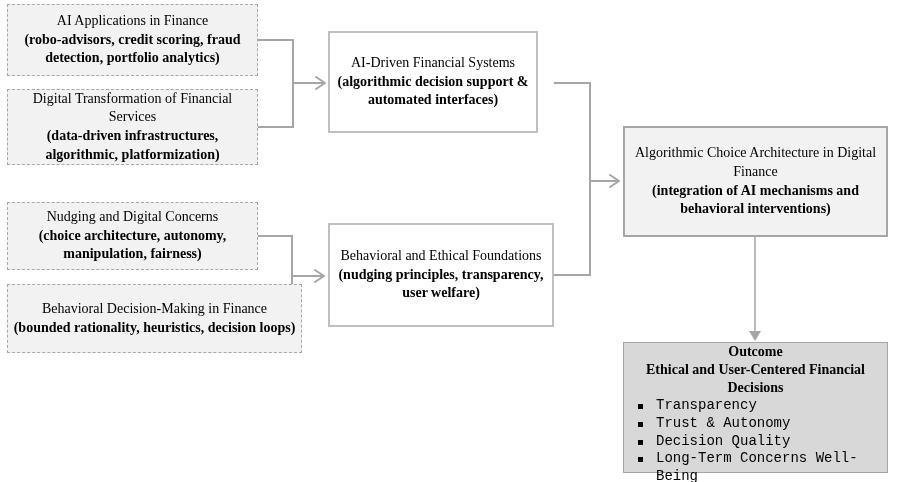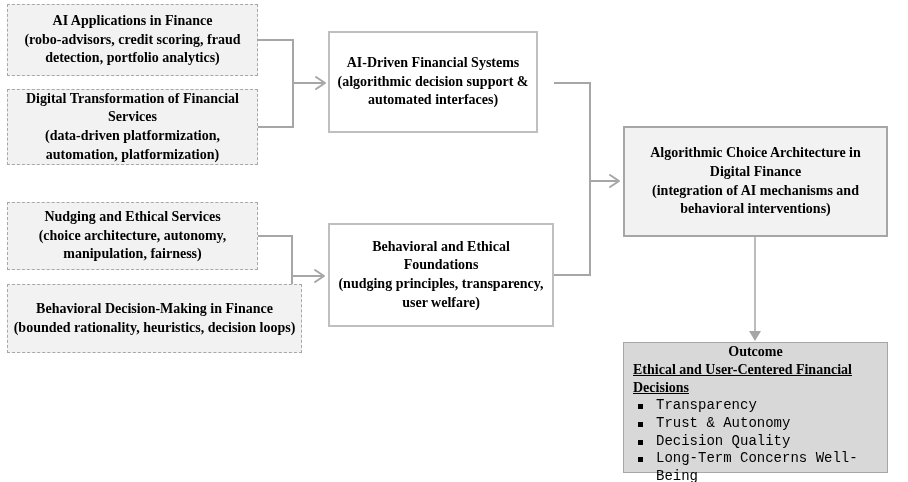"AI Applications in Finance" .box-title { font-weight: bold -> normal }
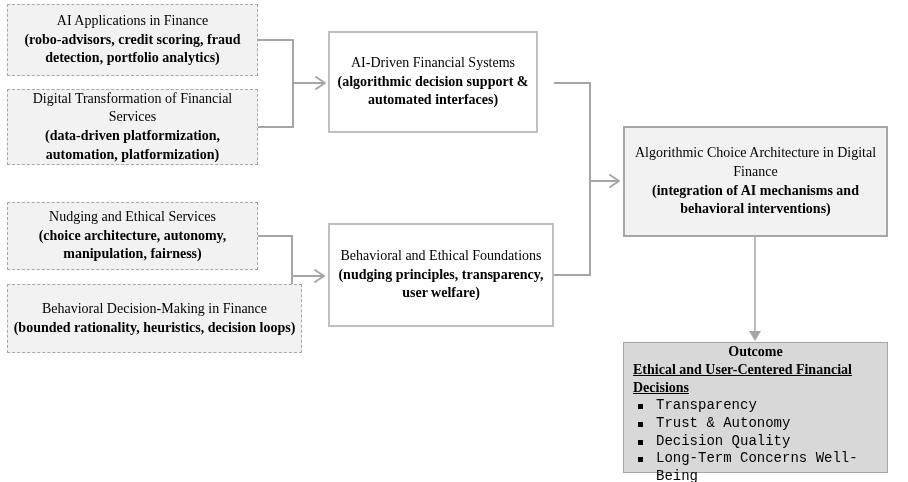"(data-driven platformization," div.box-sub { text: platformization, automation -> infrastructures, algorithmic }
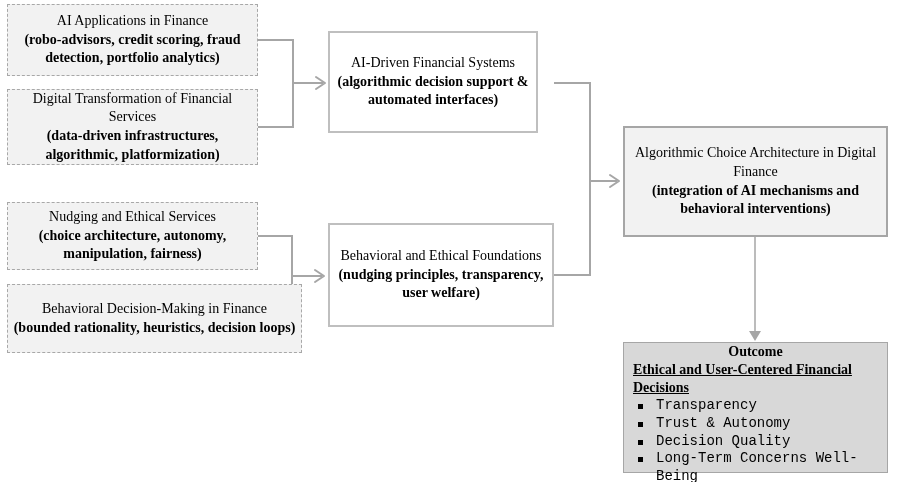"Nudging and Ethical Services" div.box-title { text: Ethical Services -> Digital Concerns }
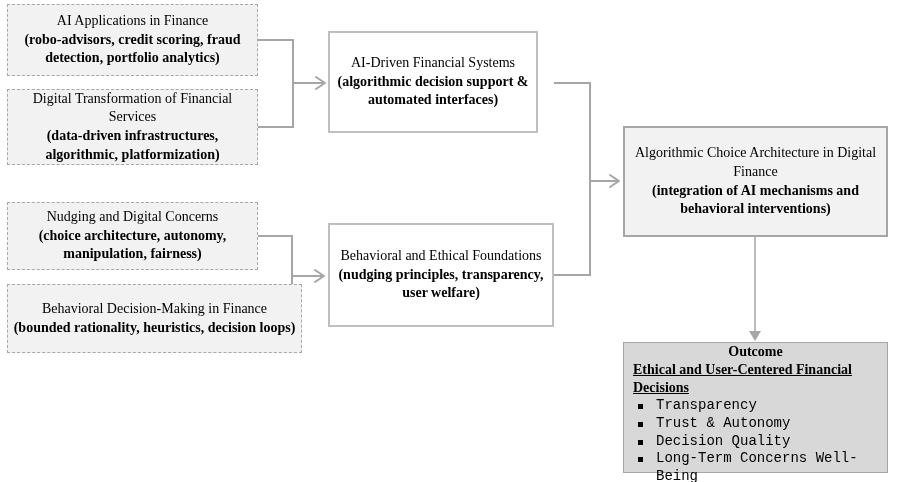"Ethical and User-Centered Financial" .outcome-title { text-align: left -> center; text-decoration: underline -> none }
